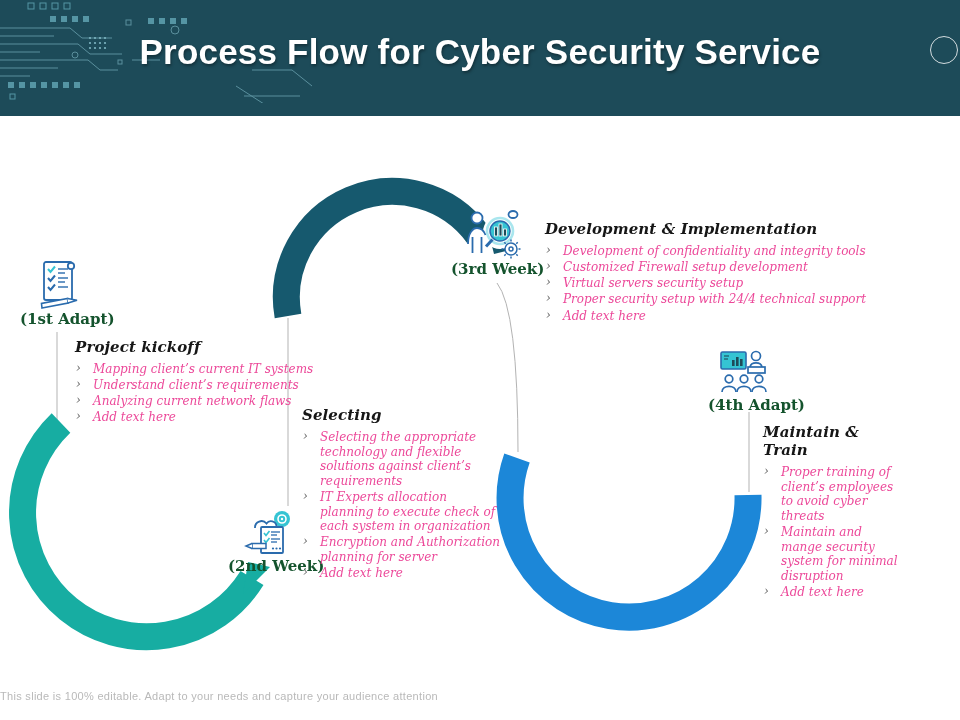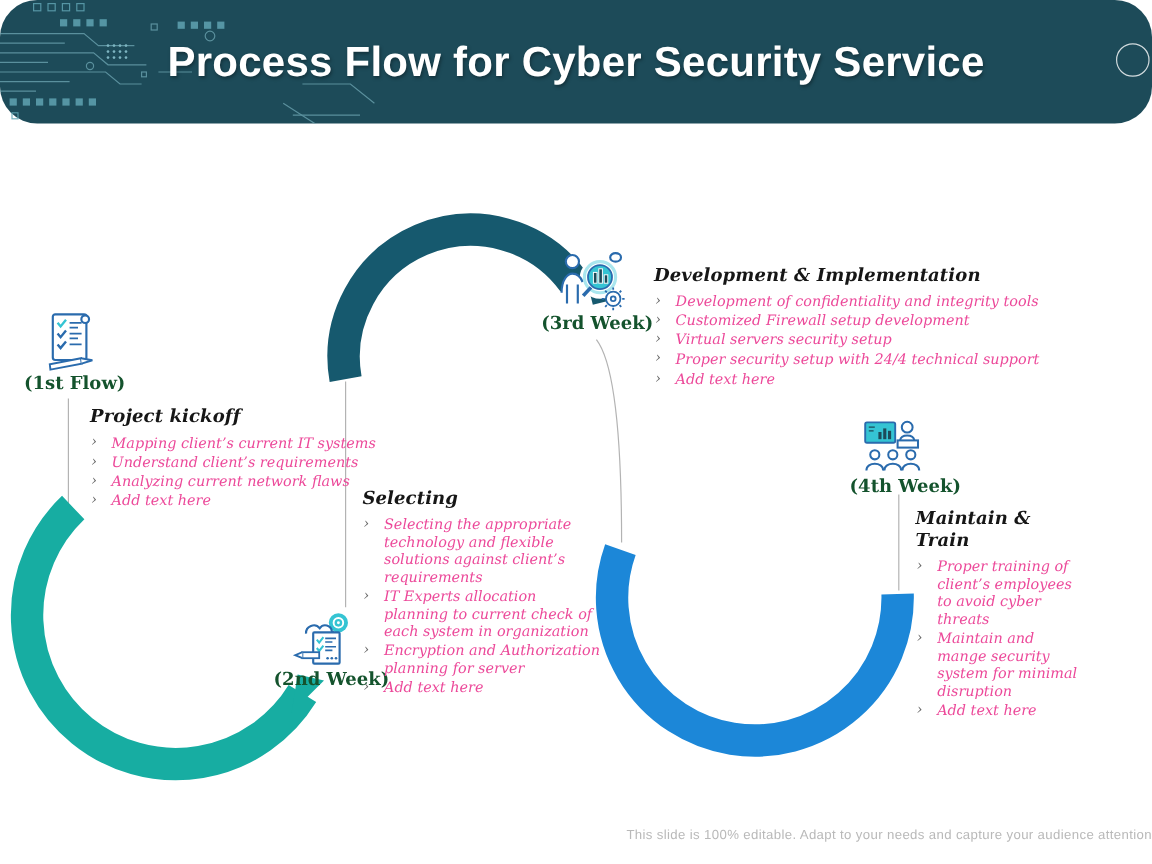"Process Flow for Cyber Security" .header { border-radius: 31px -> none; height: 103px -> 116px }
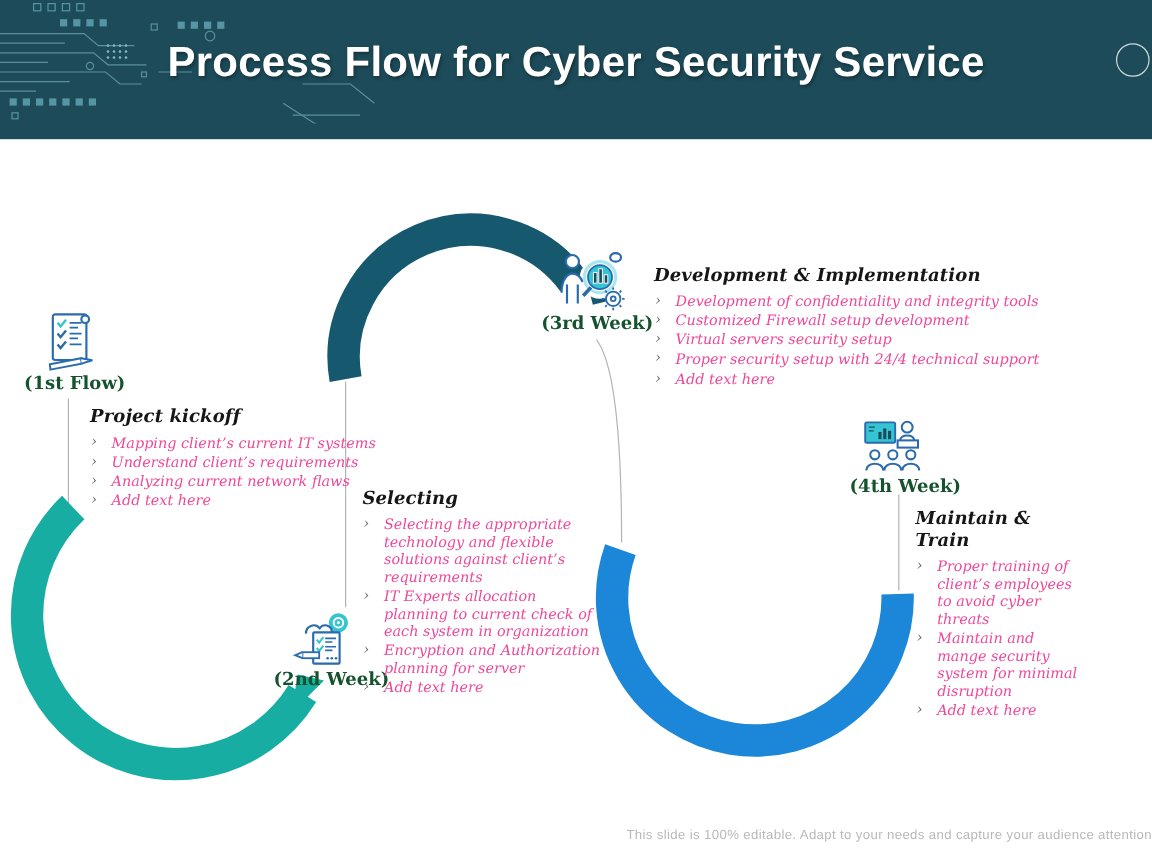"(1st Flow)" div.wk-label { text: Flow -> Adapt }
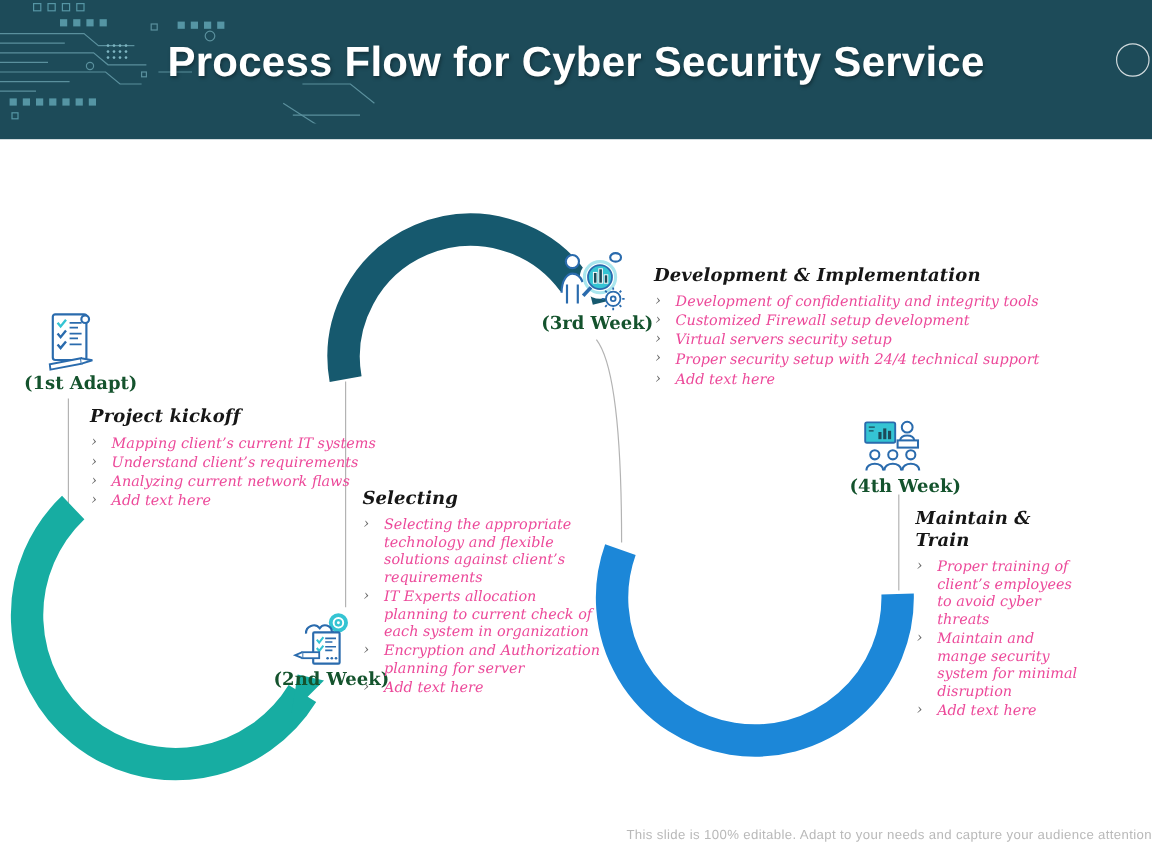"(4th Week)" div.wk-label { text: Week -> Adapt }
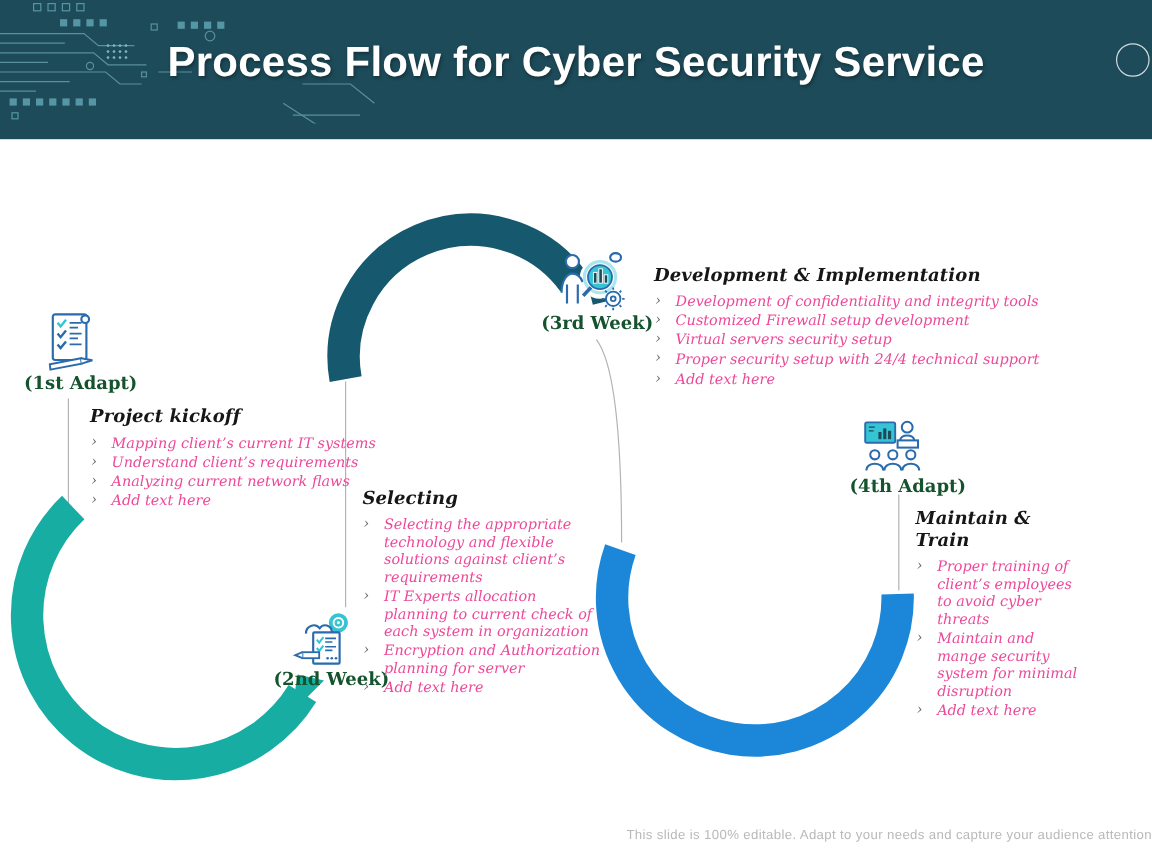"IT Experts allocation planning to" li { text: current -> execute }
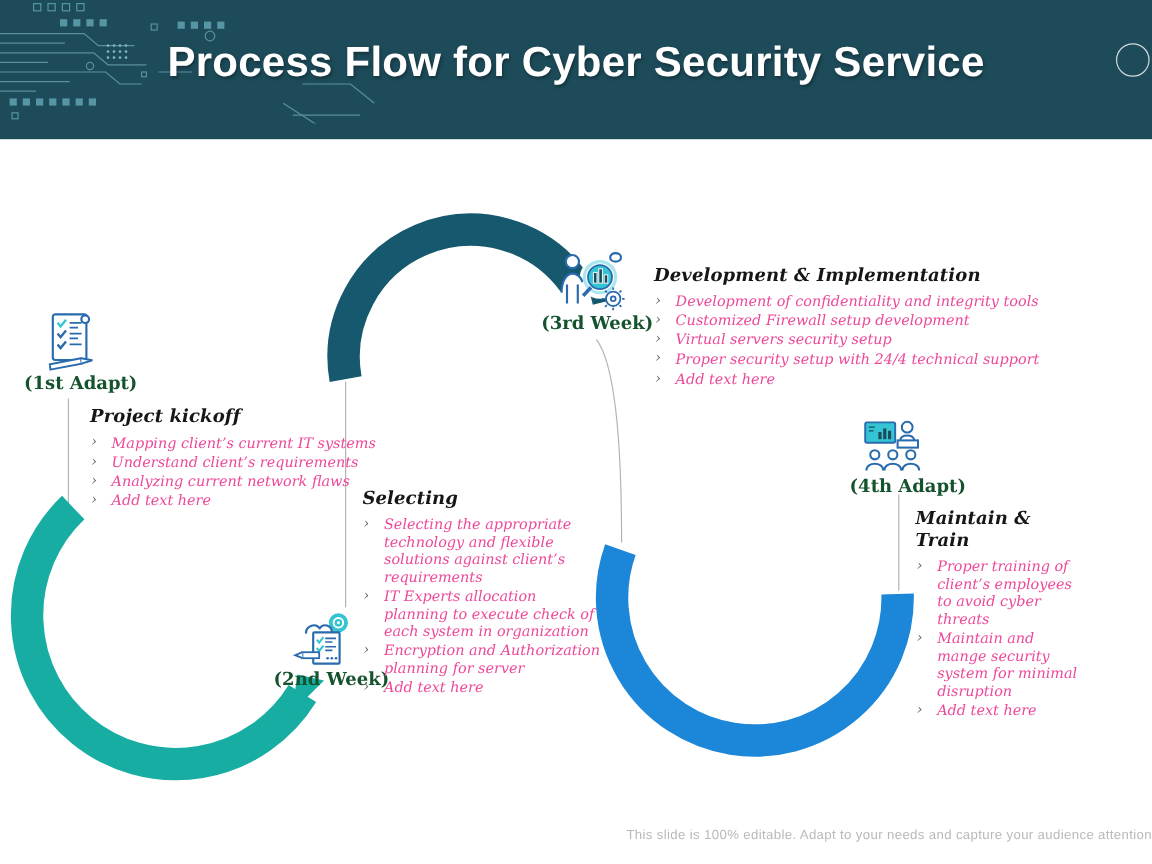"This slide is 100% editable." .footer { text-align: right -> left }
